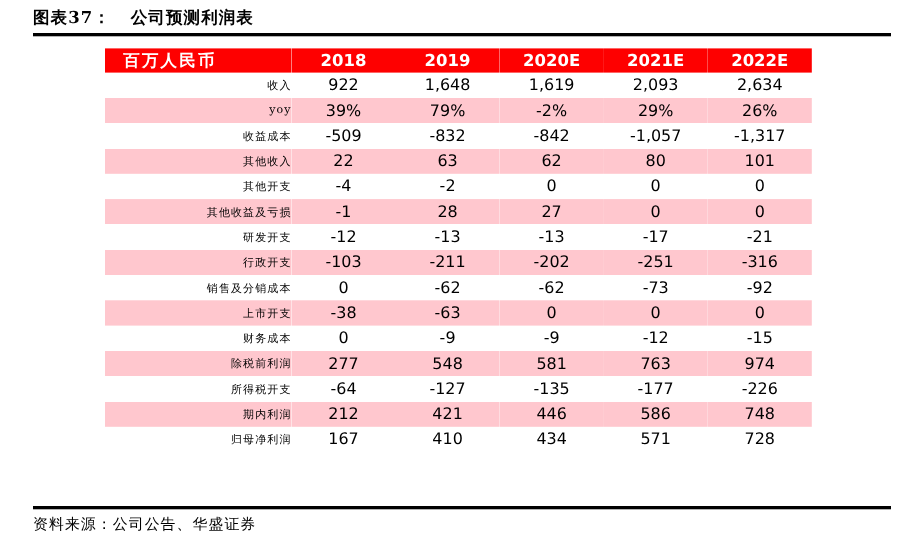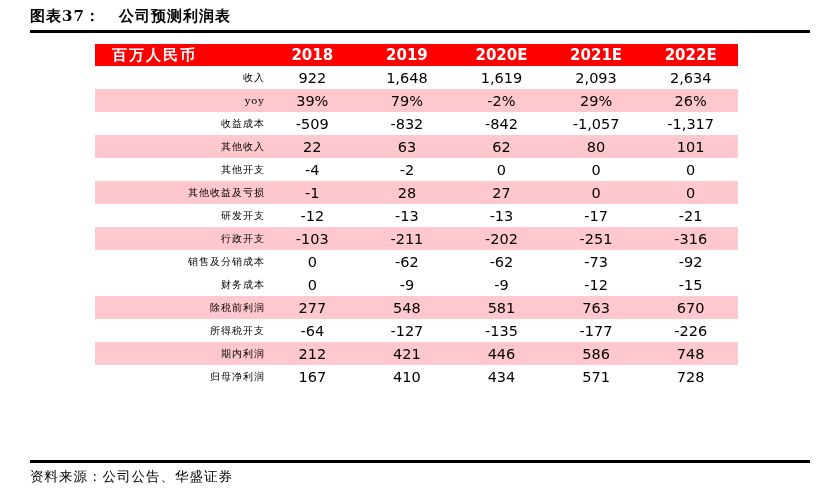"上市开支" tr.alt { html: none -> <tr> <td>上市开支</td> <td>-38</td> <td>-63</td> <td>0</td> <td>0</td> <td>0</td> </tr> }
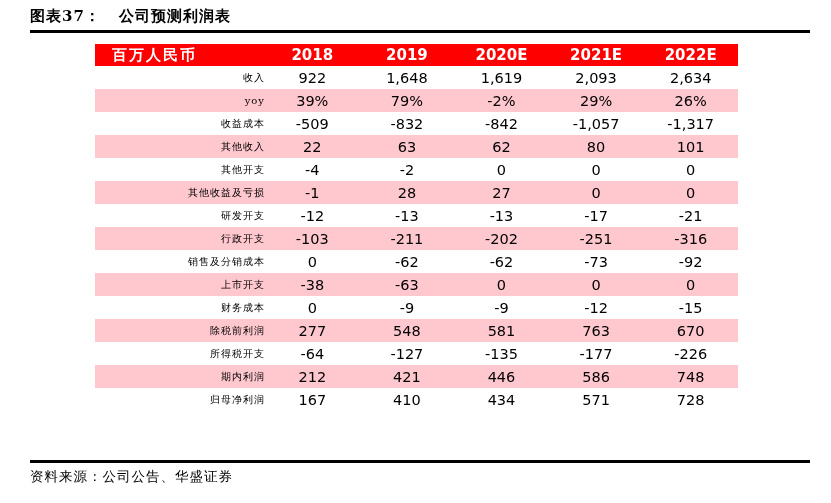"670" td { text: 670 -> 974 }
